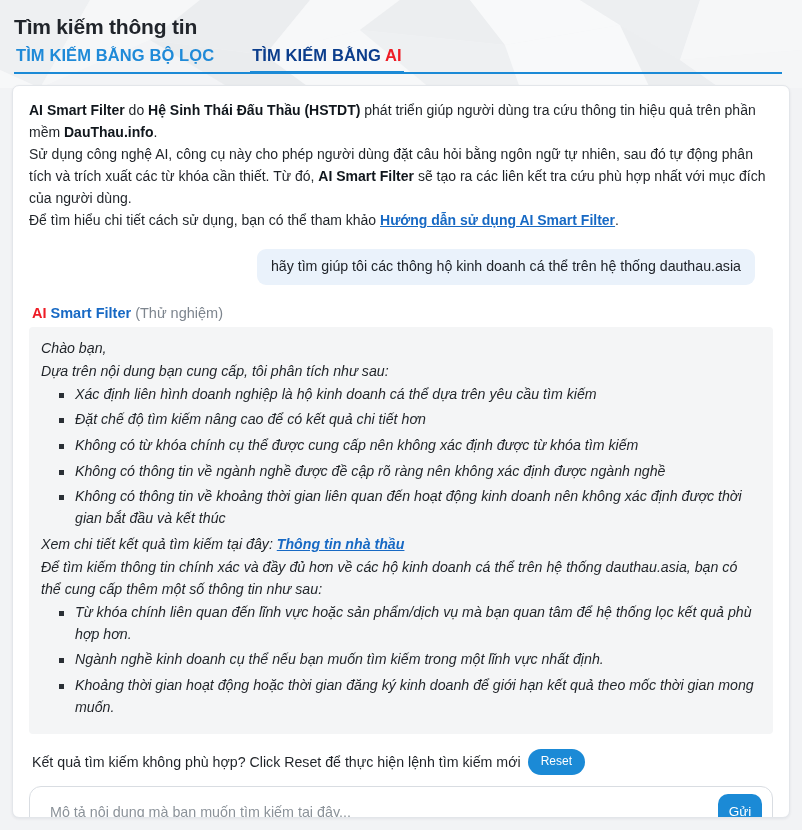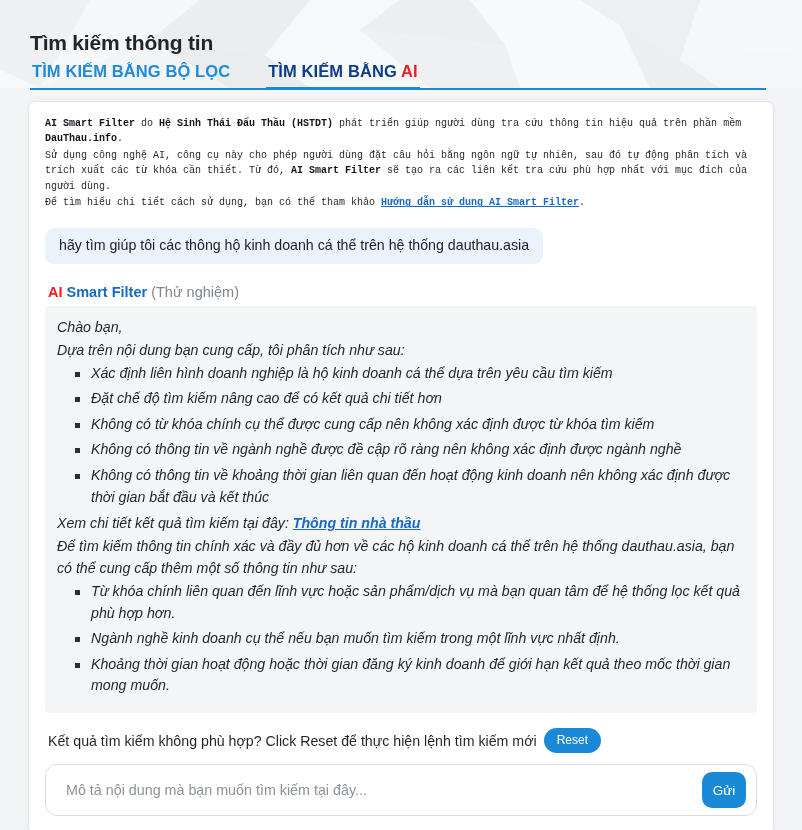"Tìm kiếm thông tin" .page { padding: 16px -> 0 }
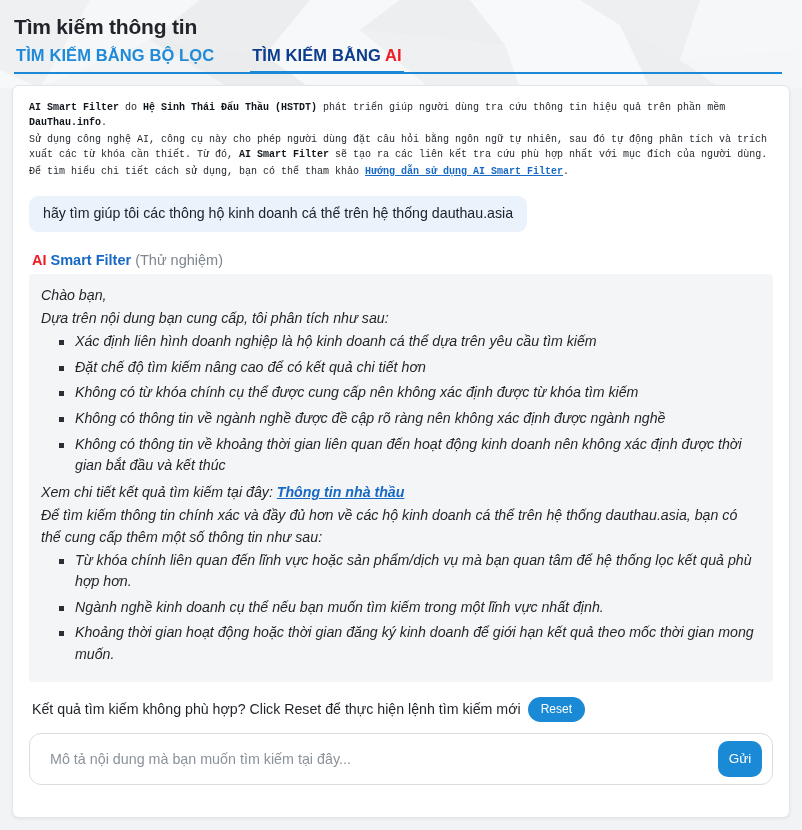"AI Smart Filter do Hệ" .intro p { font-family: Liberation Mono, monospace -> none; font-size: 10px -> 14px }
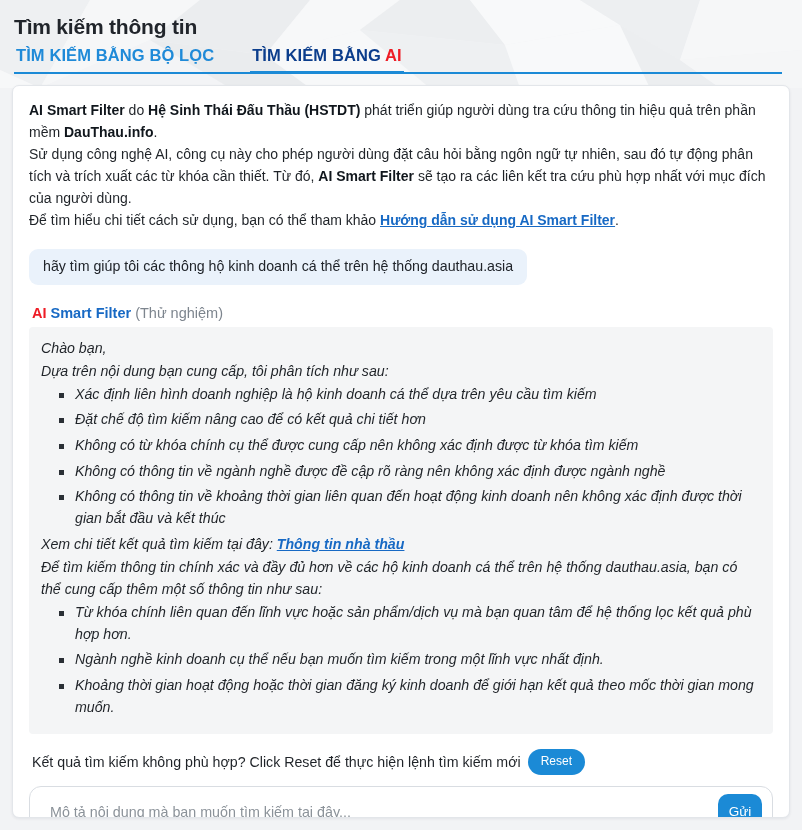"hãy tìm giúp tôi các" .user-row { justify-content: none -> flex-end; margin: 17px 0 0 0 -> 17px 18px 0 0 }
